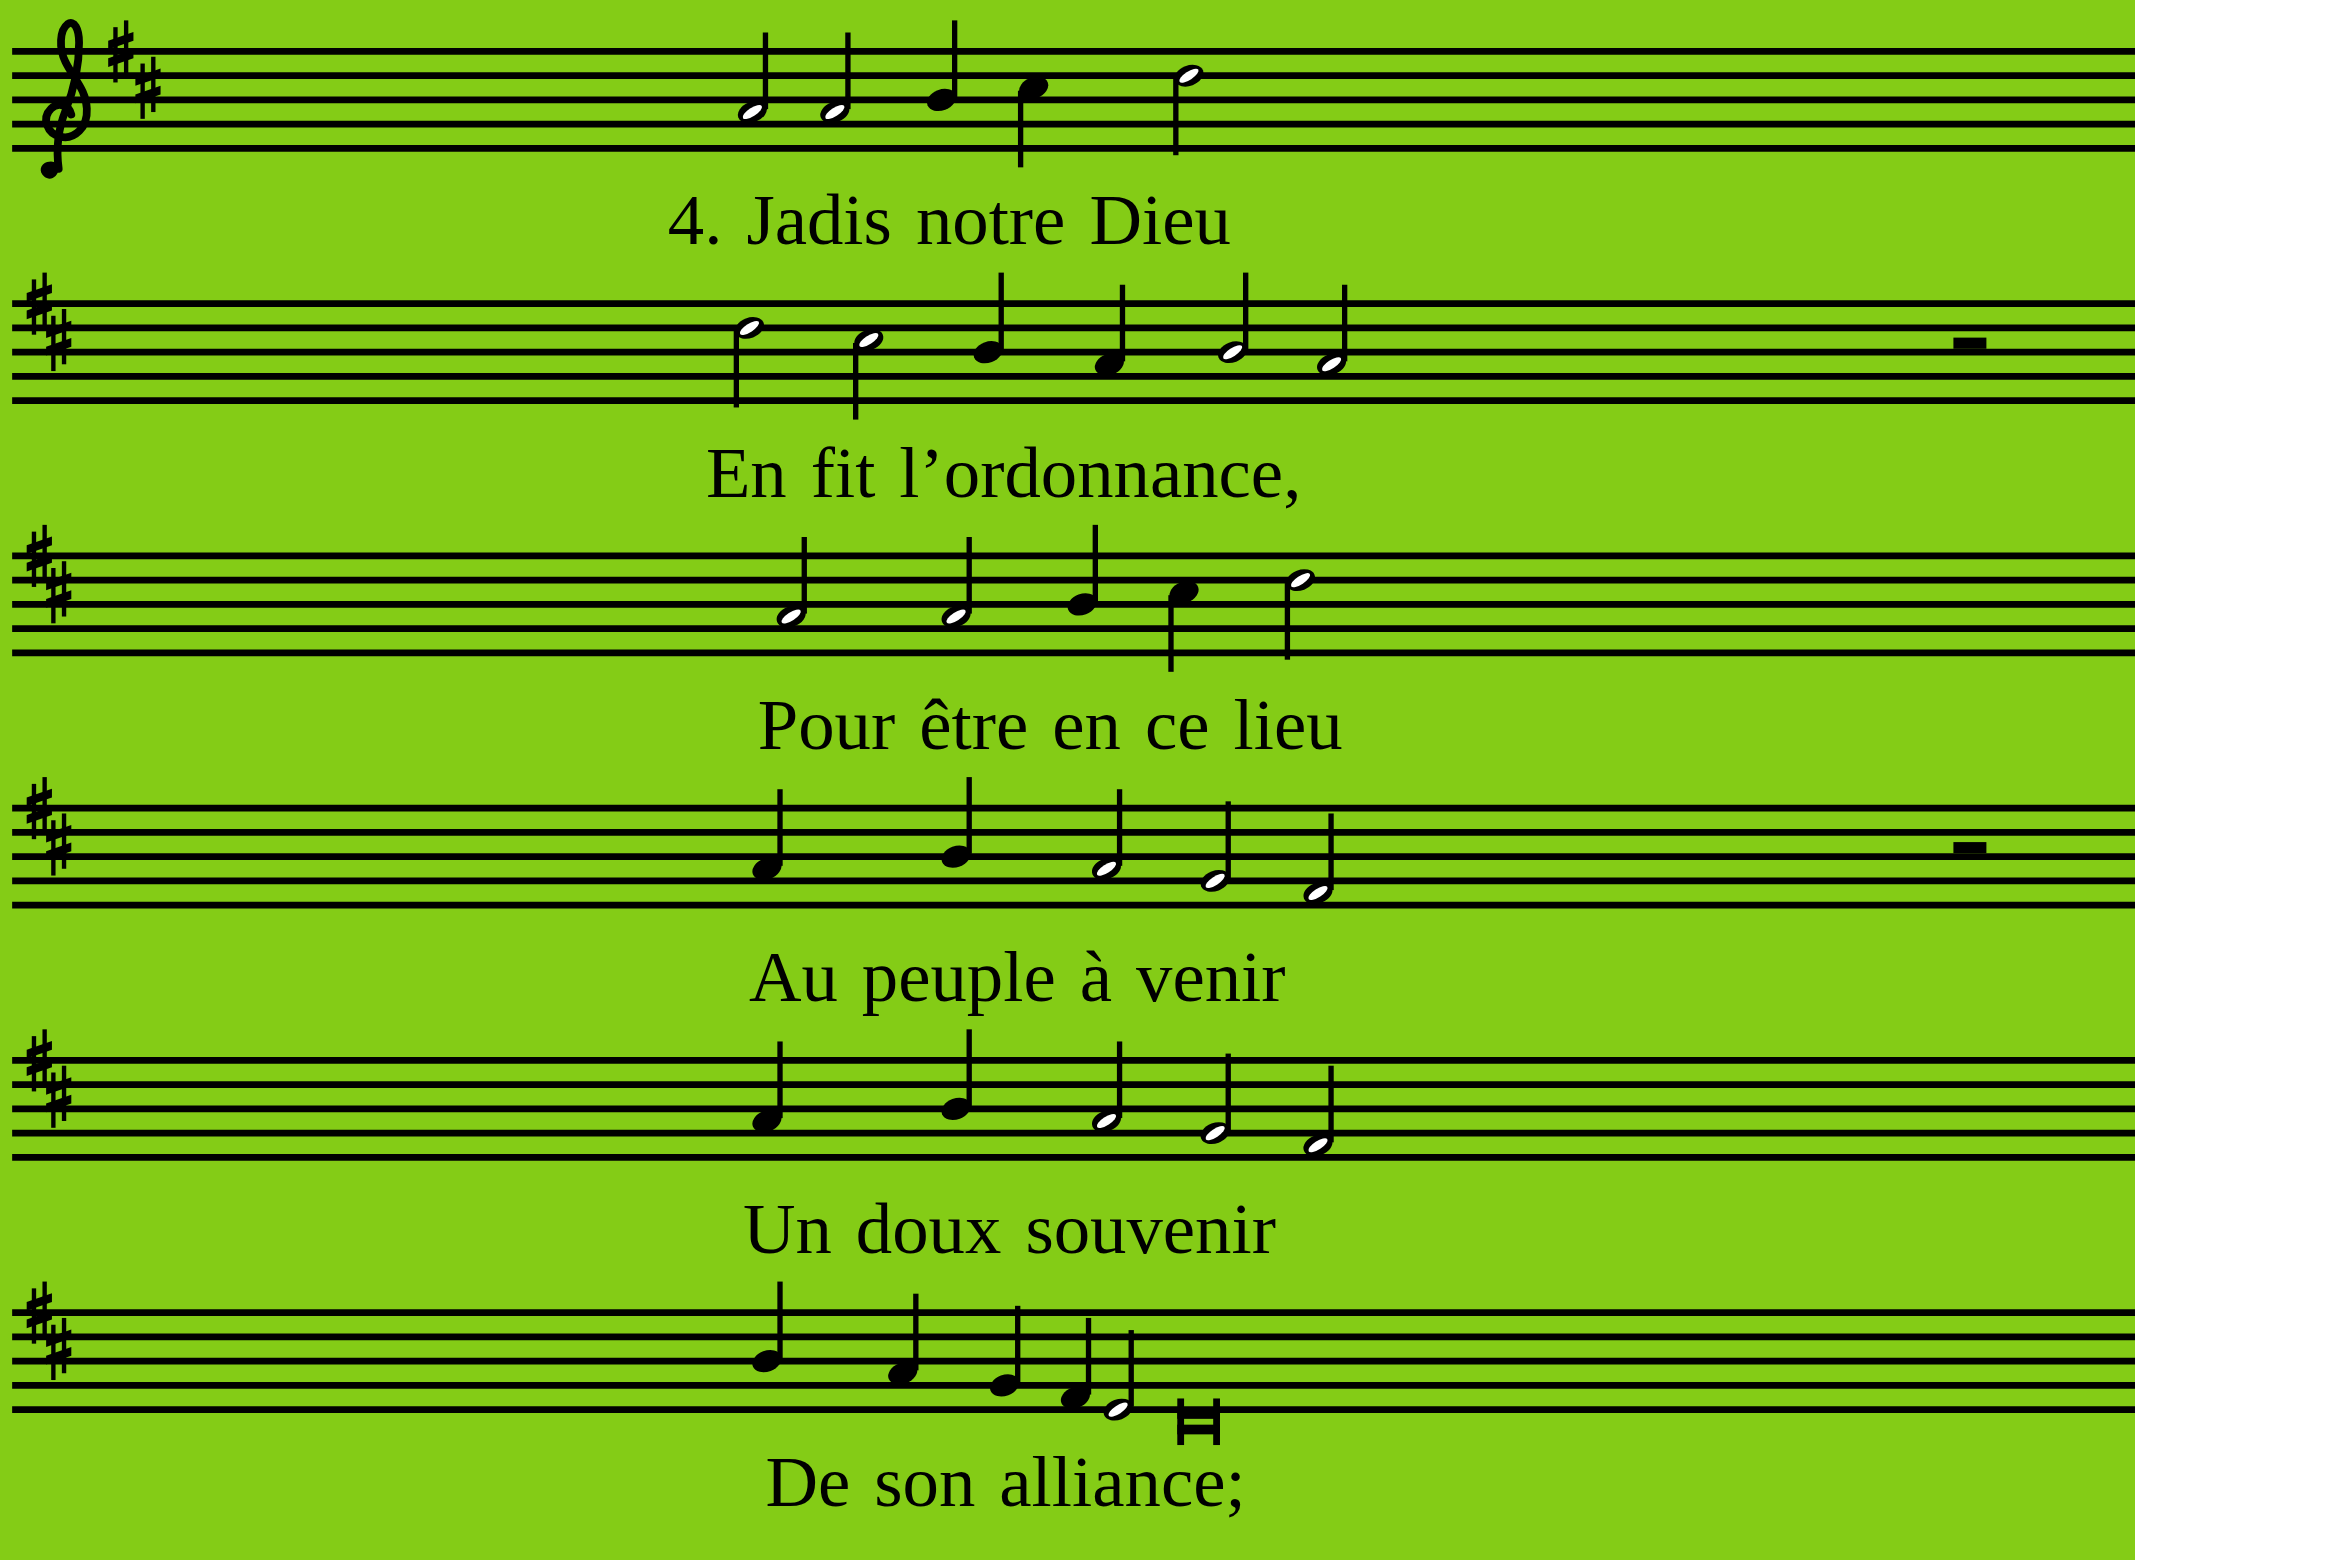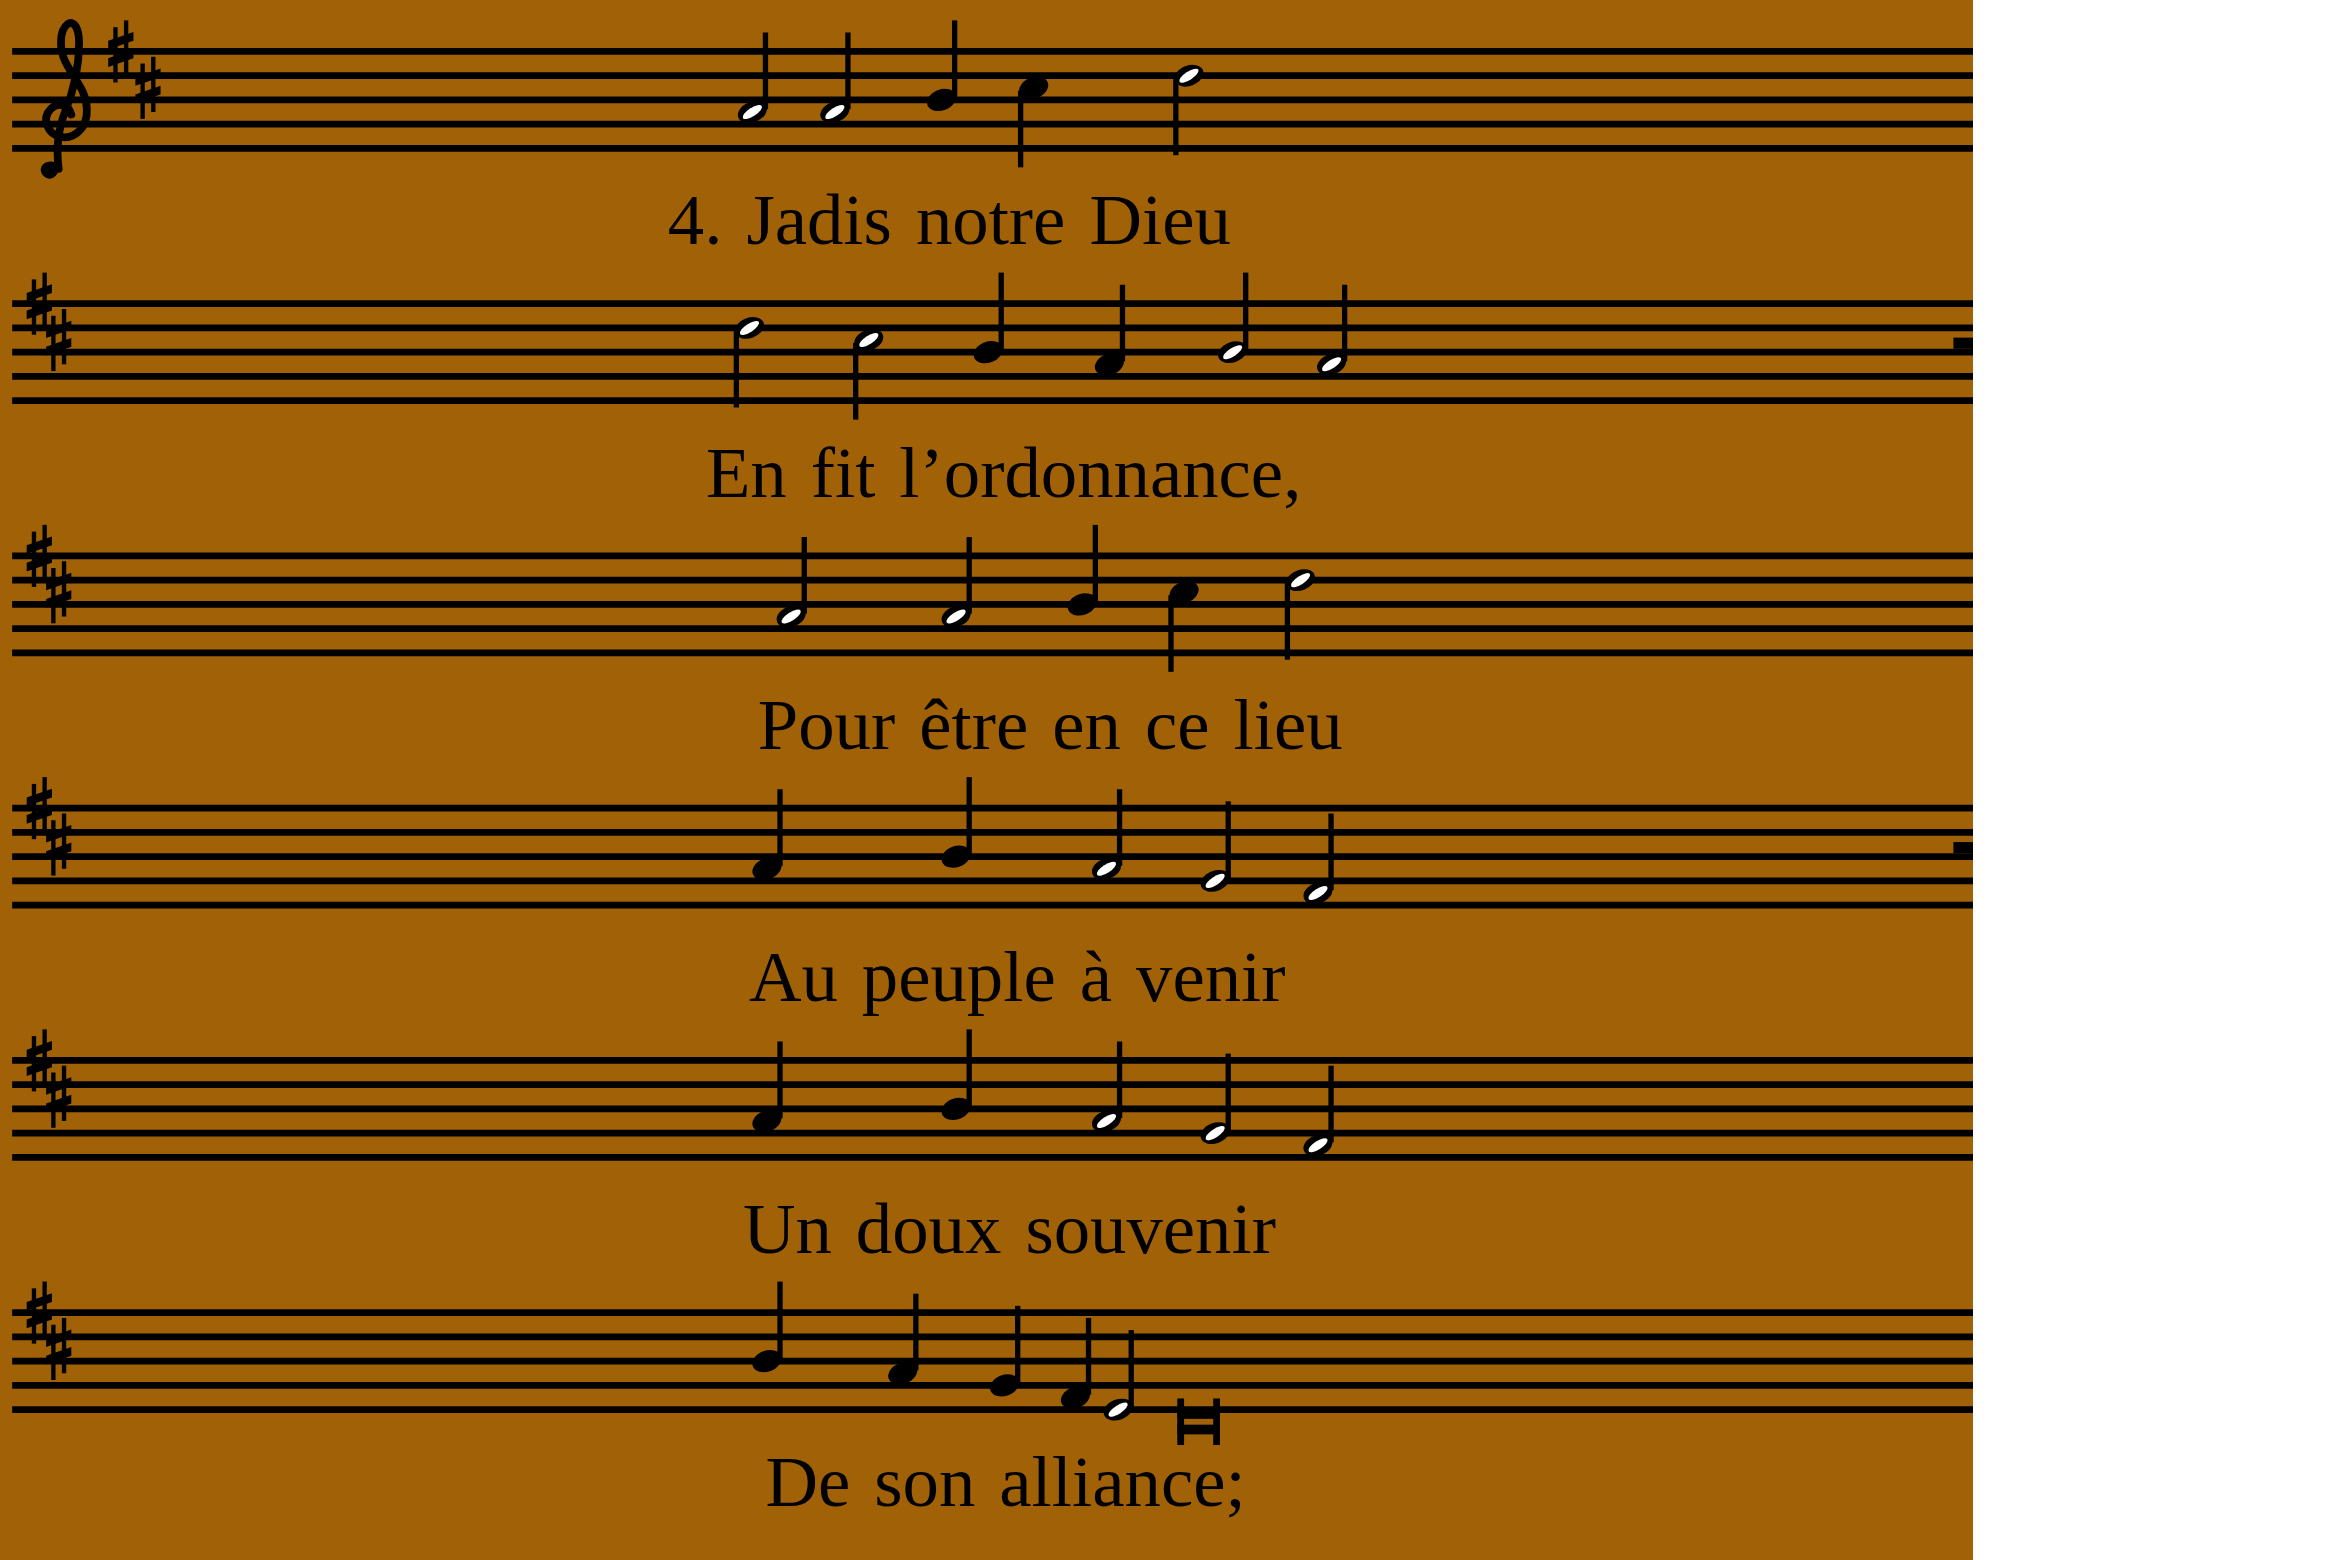"4. Jadis notre Dieu" .page { background: #a16207 -> #84cc16; width: 1973px -> 2135px }
